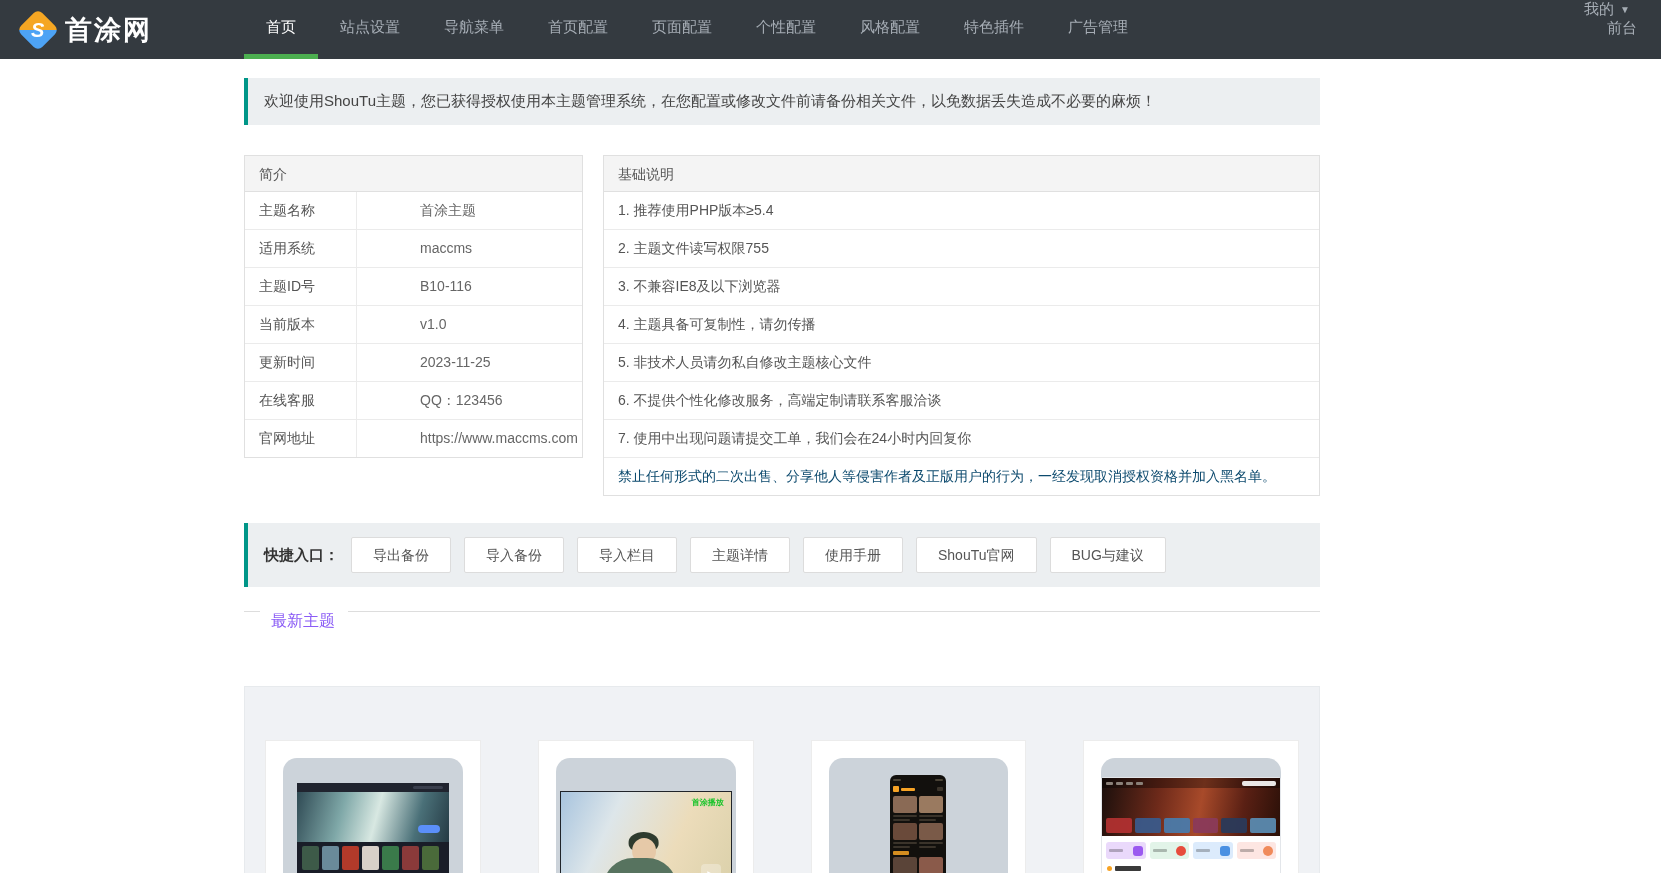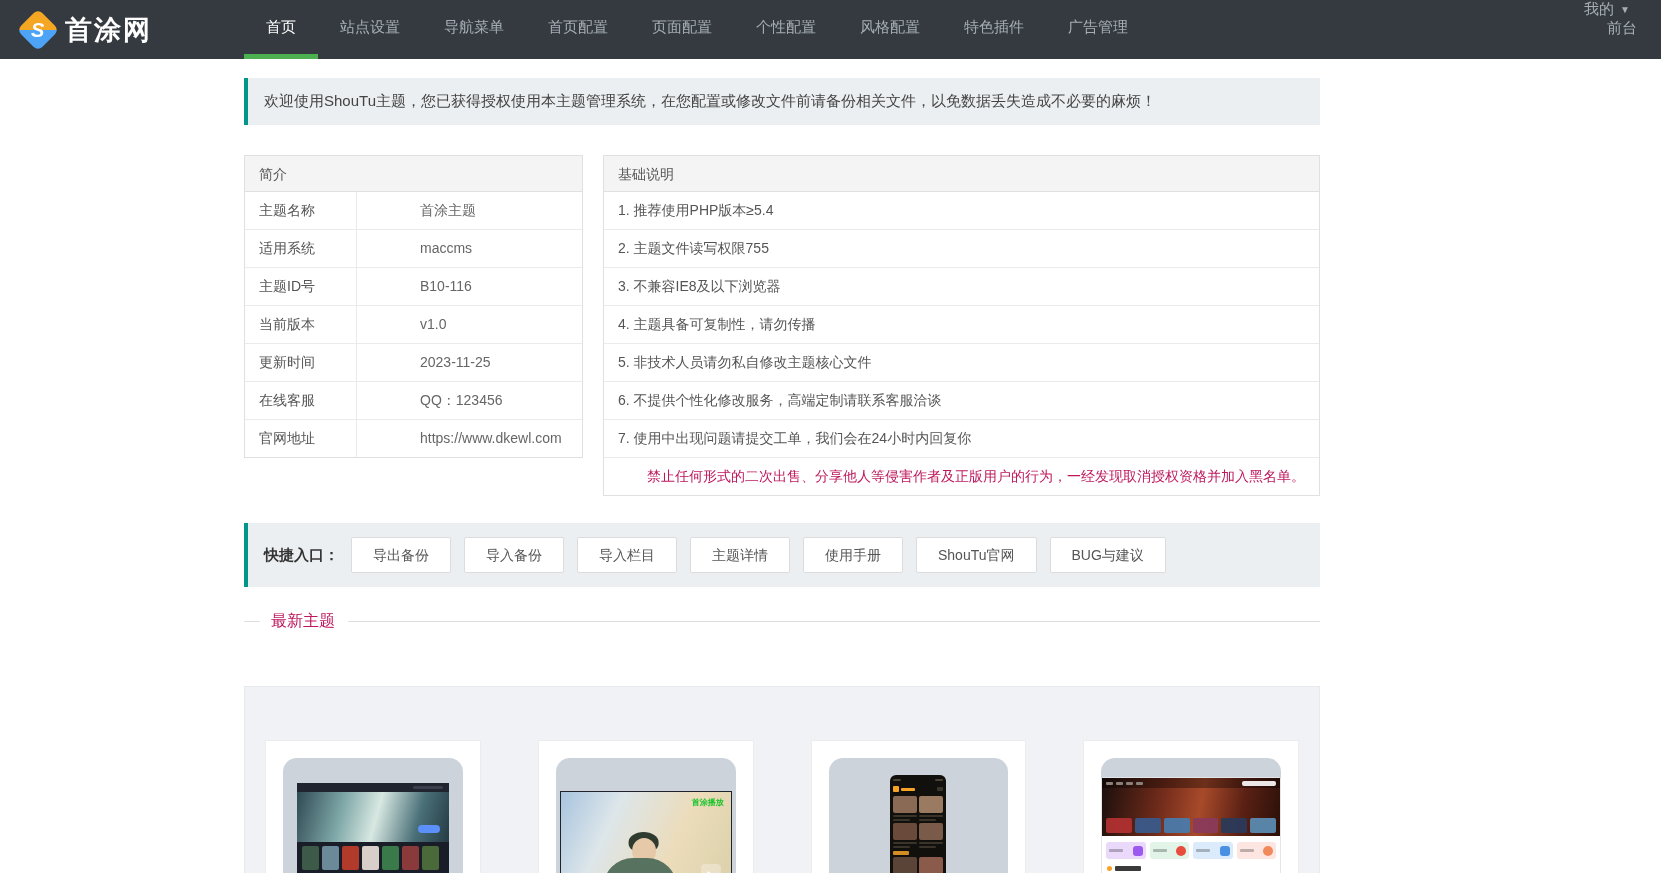"https://www.dkewl.com" div.val { text: https://www.dkewl.com -> https://www.maccms.com }
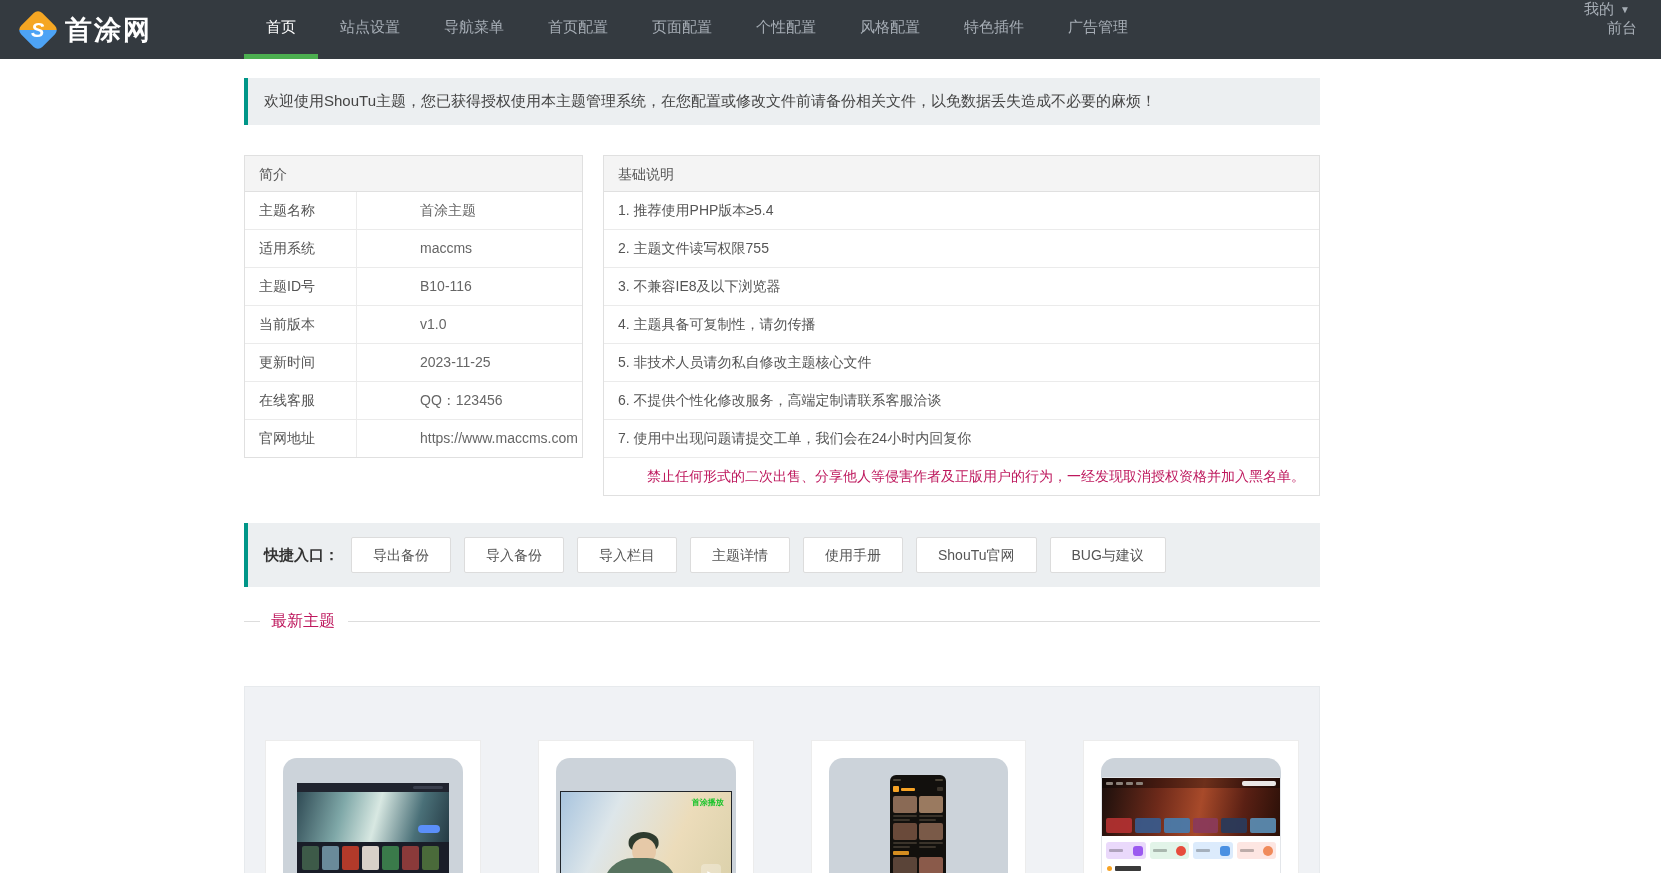"禁止任何形式的二次出售、分享他人等侵害作者及正版用户的行为，一经发现取消授权资格" .nrow.warning { color: #be185d -> #0c4a6e; text-align: right -> none }
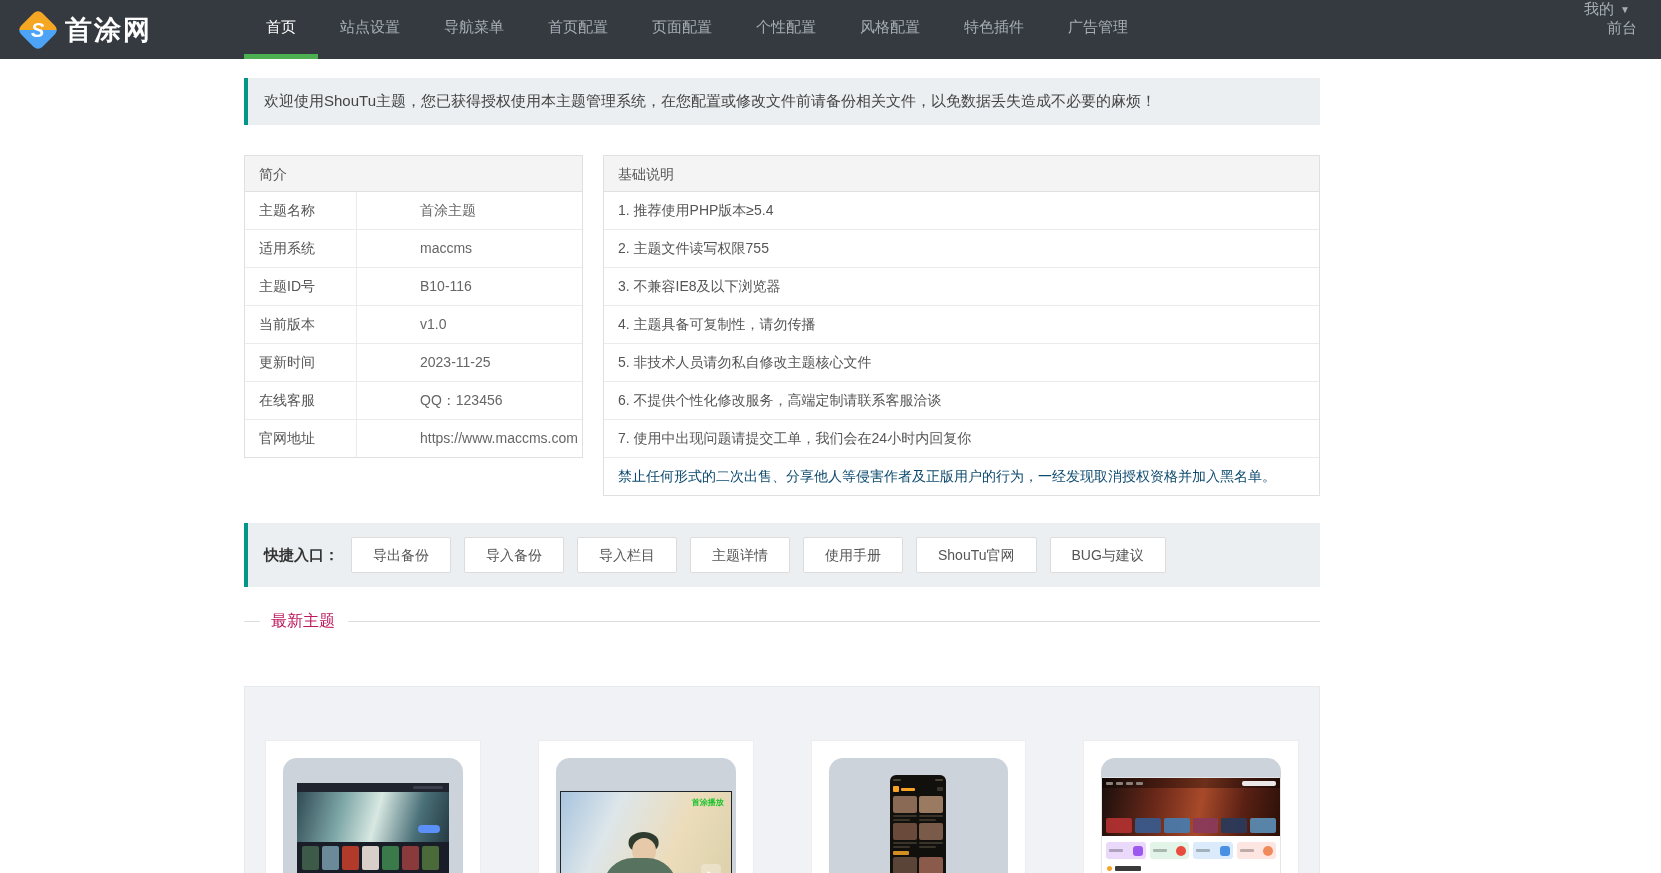"最新主题" .section-title { align-items: center -> none; color: #be185d -> #8b5cf6 }
